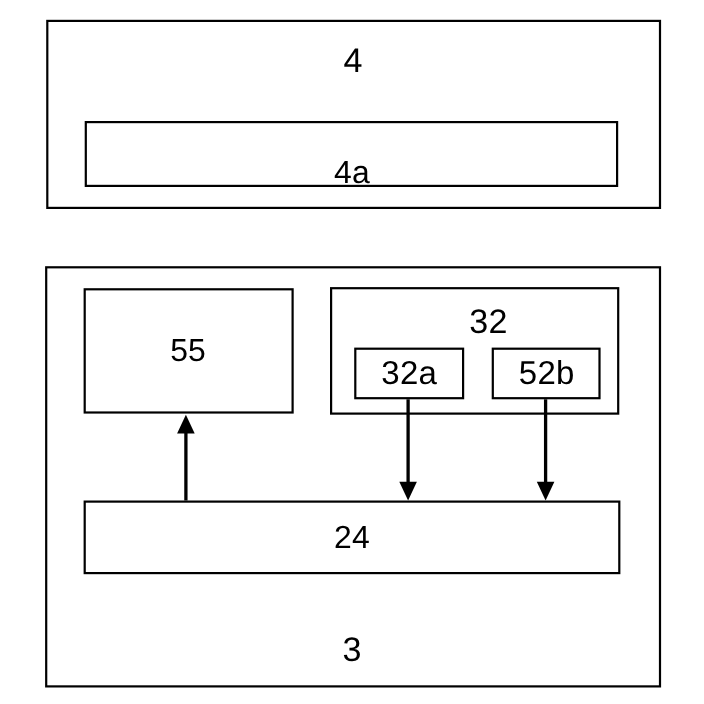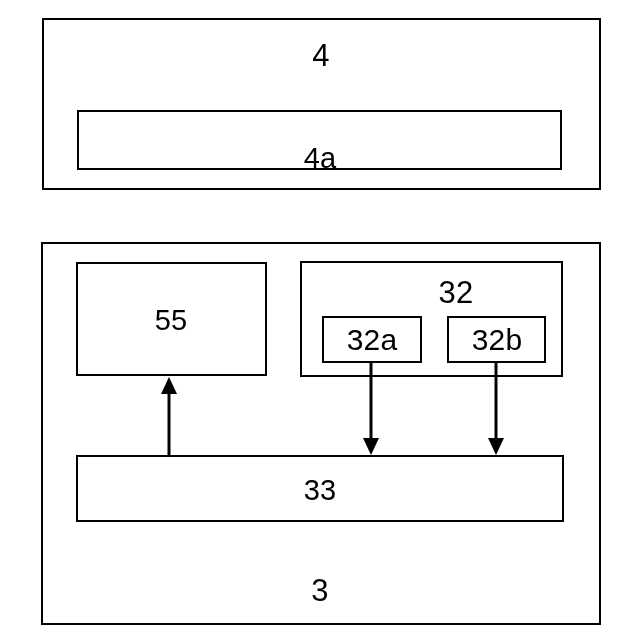"32" div.label { left: 456px -> 444px }
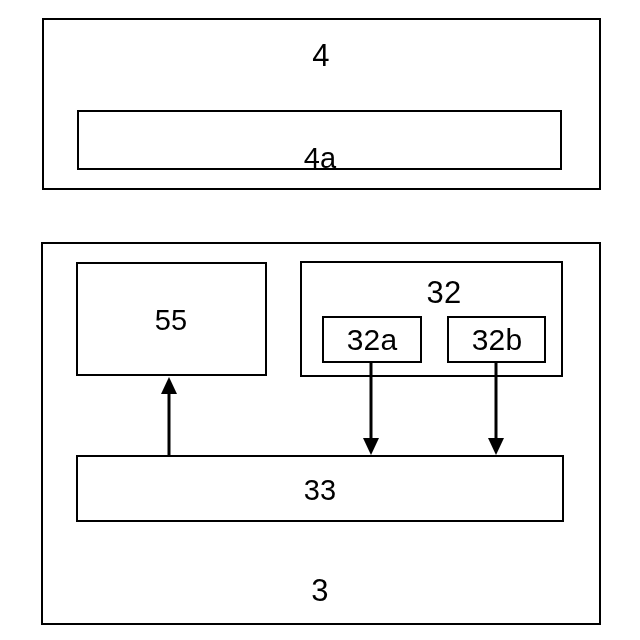"32b" div.label { text: 32b -> 52b }
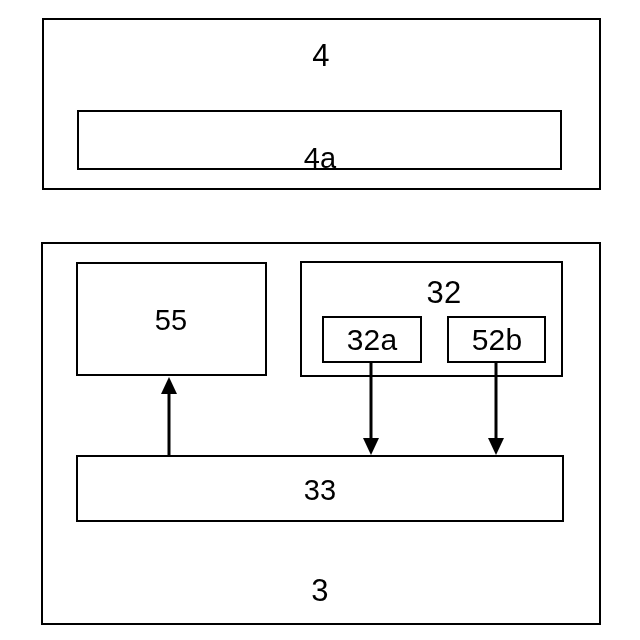"33" div.label { text: 33 -> 24 }
